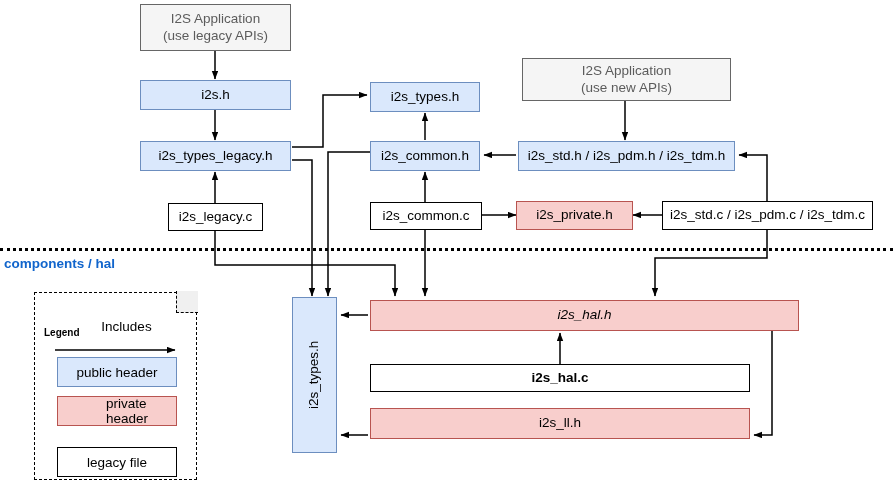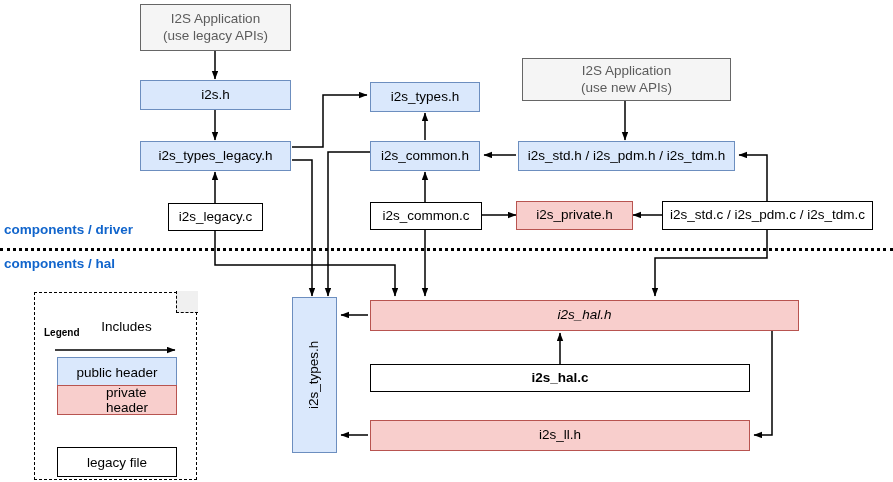"components / driver" div.section-label { html: <div>components / driver</div> -> none }
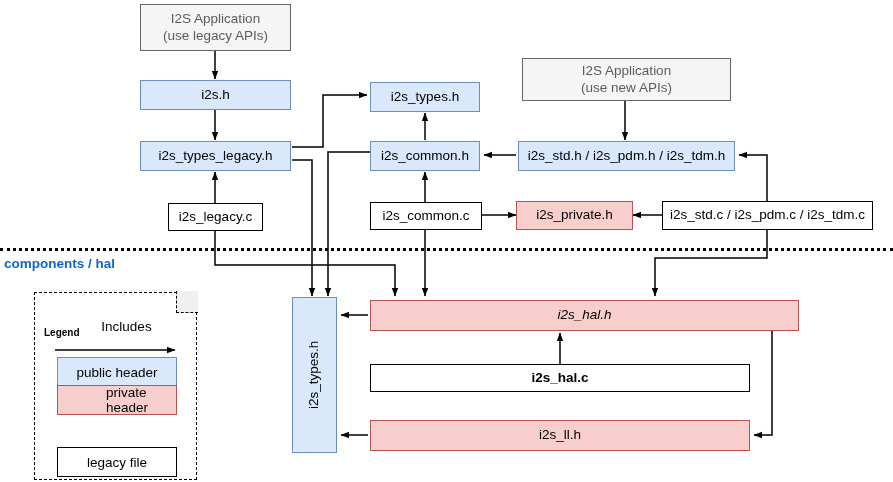"private header" #legend-sw-private { top: 92px -> 103px }
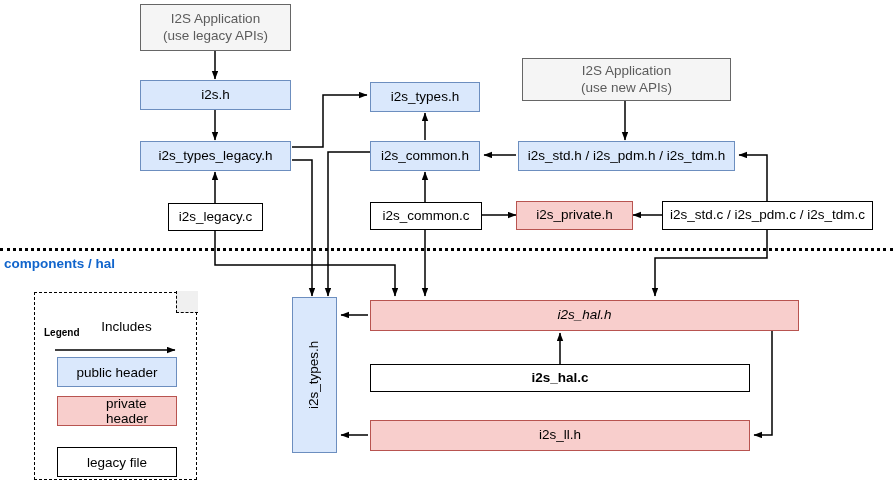"i2s_ll.h" div.node { top: 420px -> 408px }
